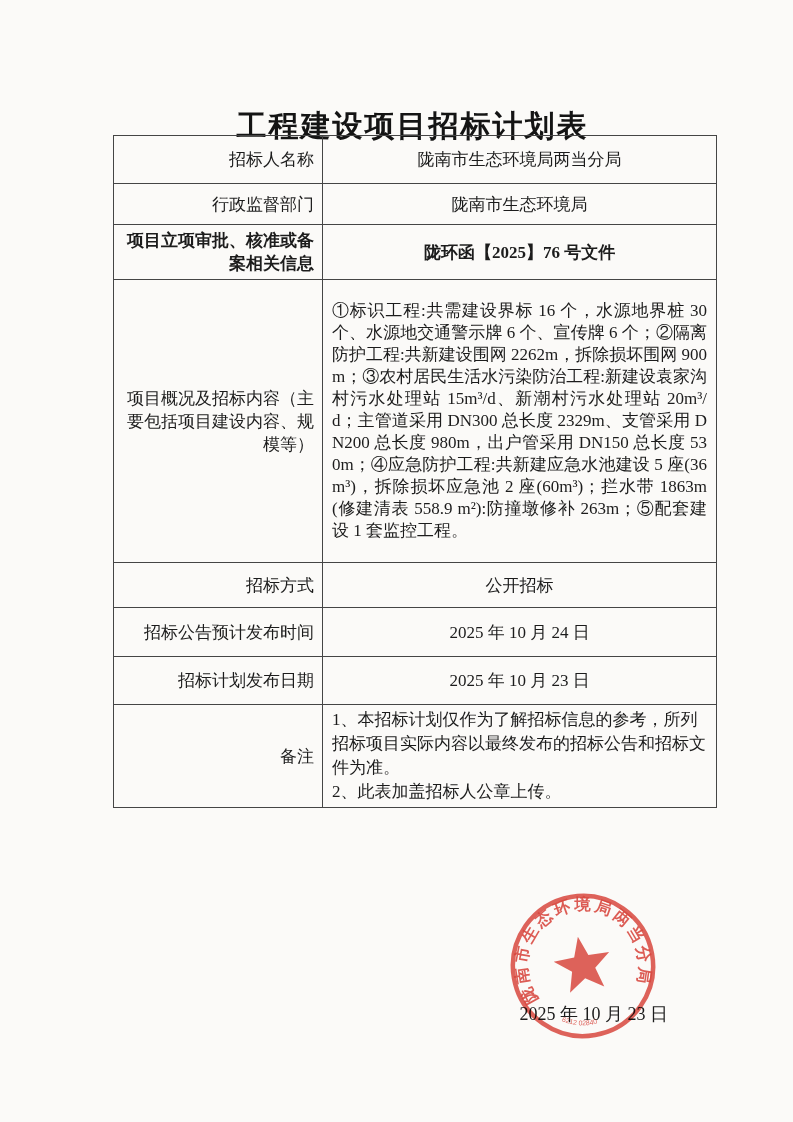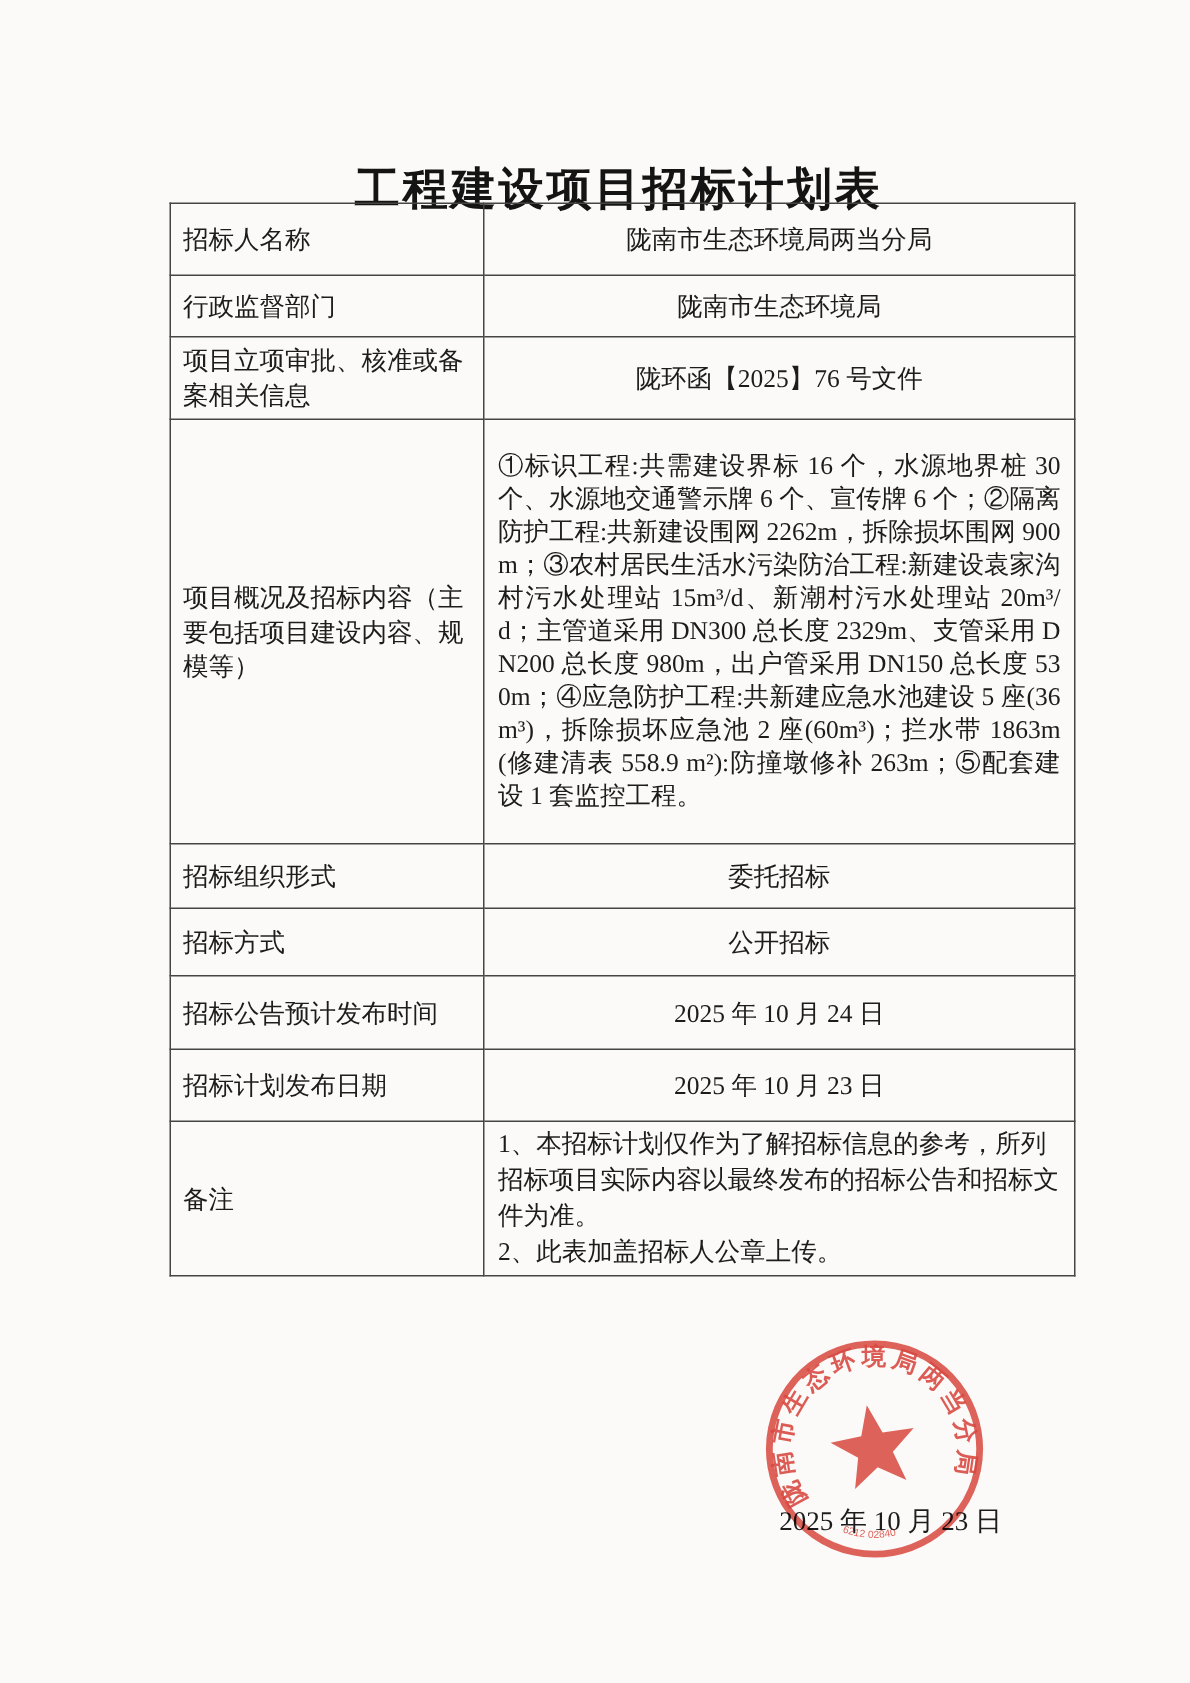"招标人名称" td.lbl { text-align: left -> right }
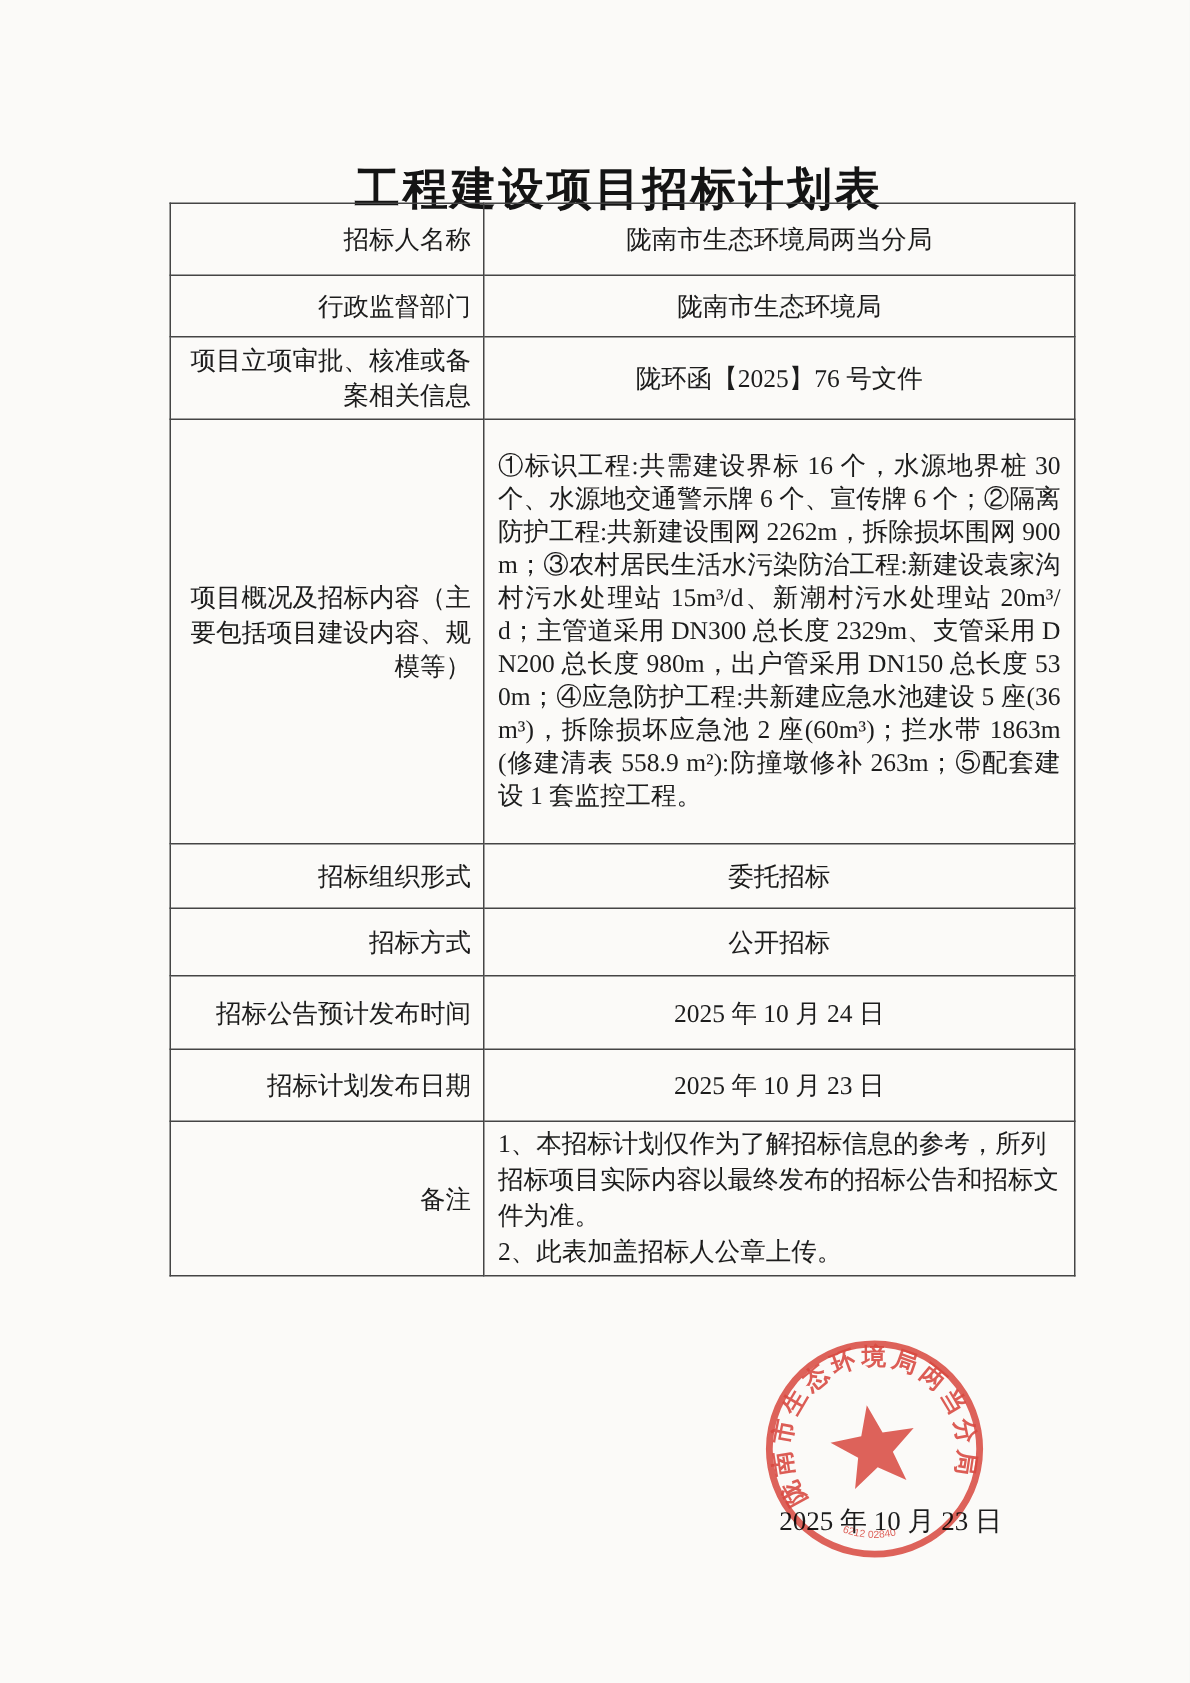"项目立项审批、核准或备案相关信息" tr.h54 { font-weight: none -> bold }
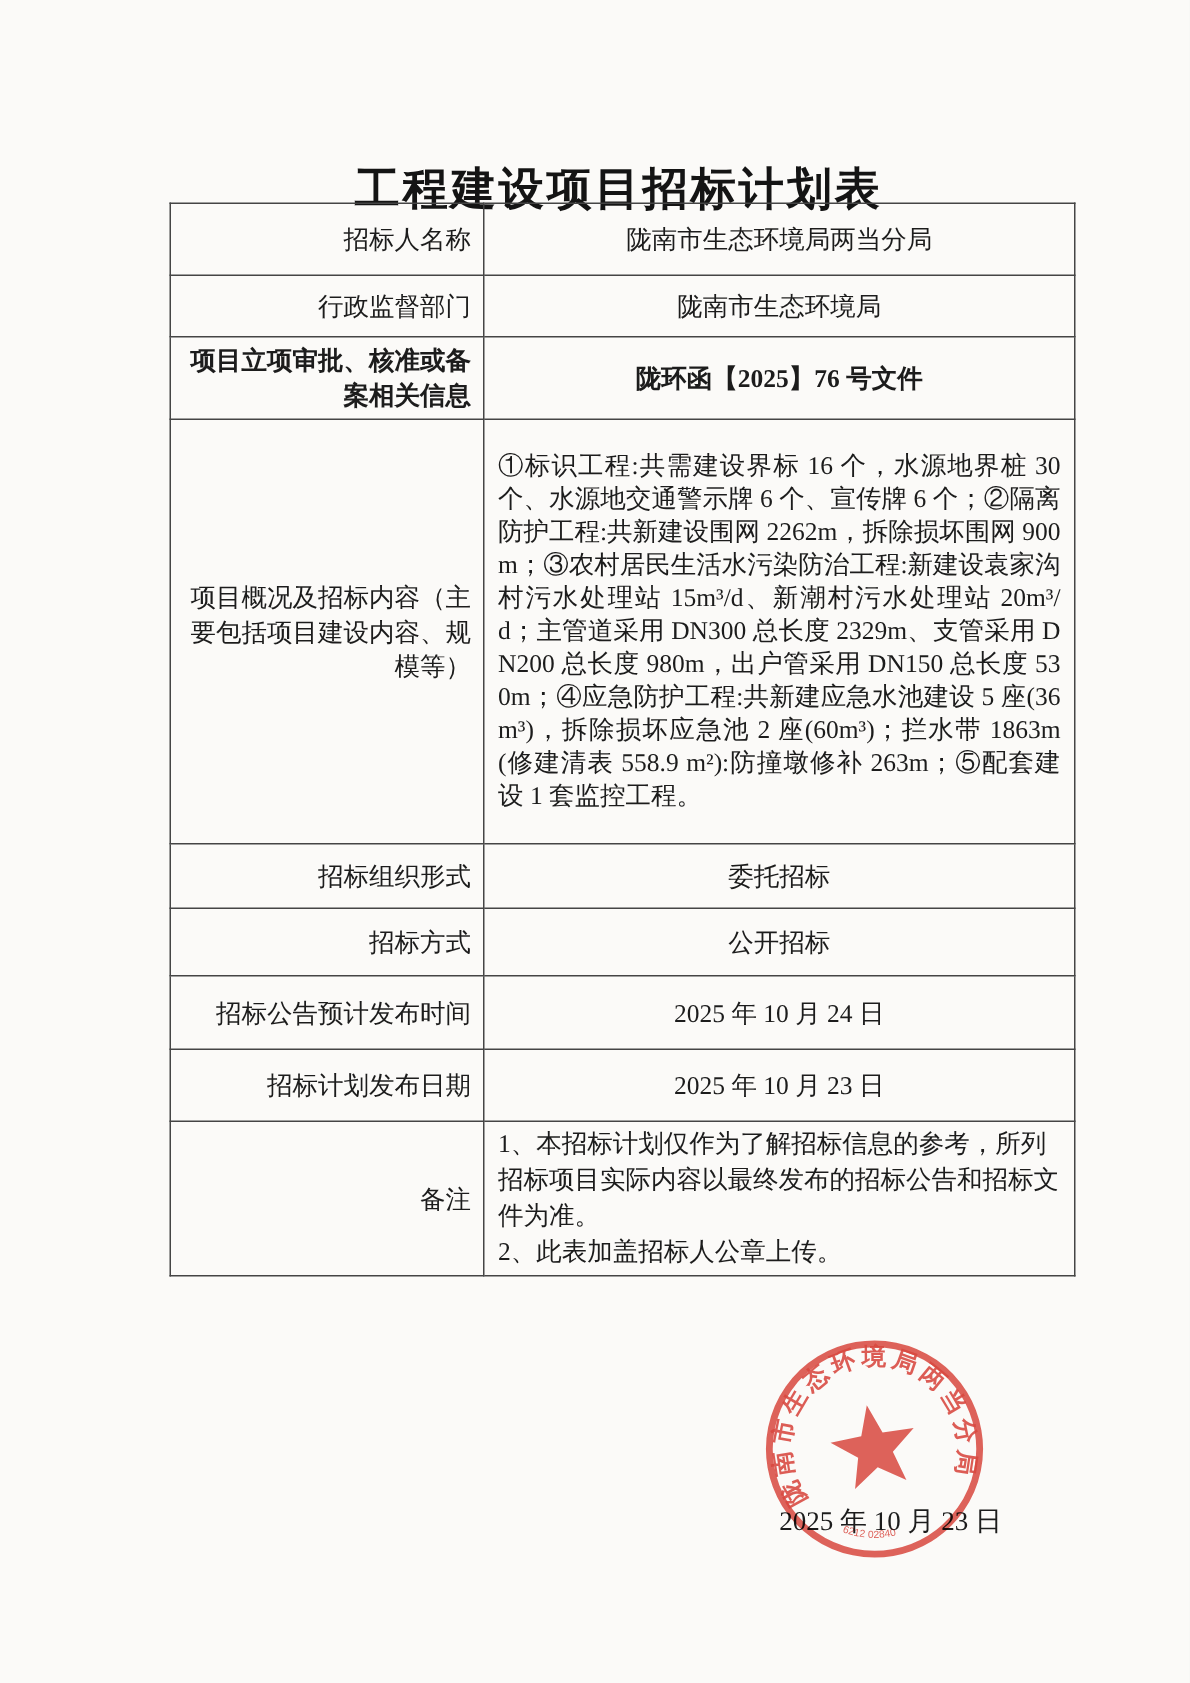"招标组织形式" tr.h43 { html: <tr> <td>招标组织形式</td> <td>委托招标</td> </tr> -> none }
